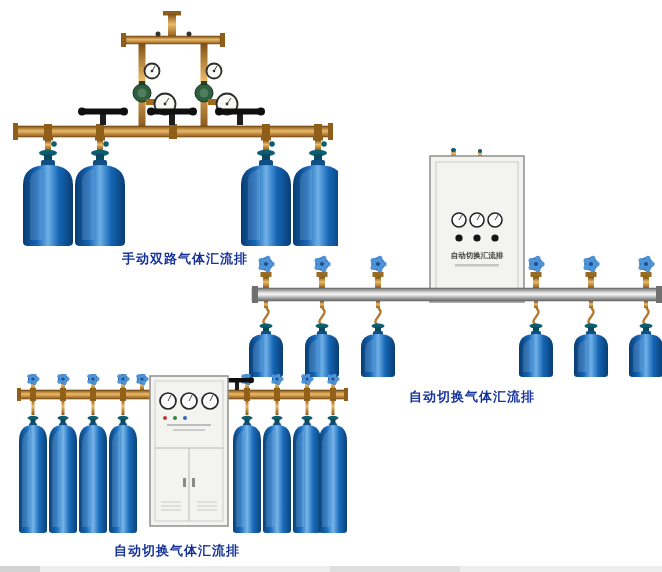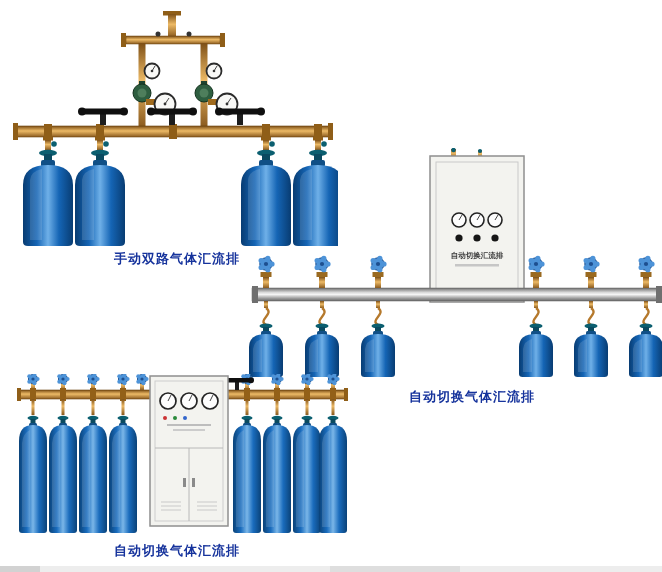"手动双路气体汇流排" div.caption { left: 62px -> 70px }
